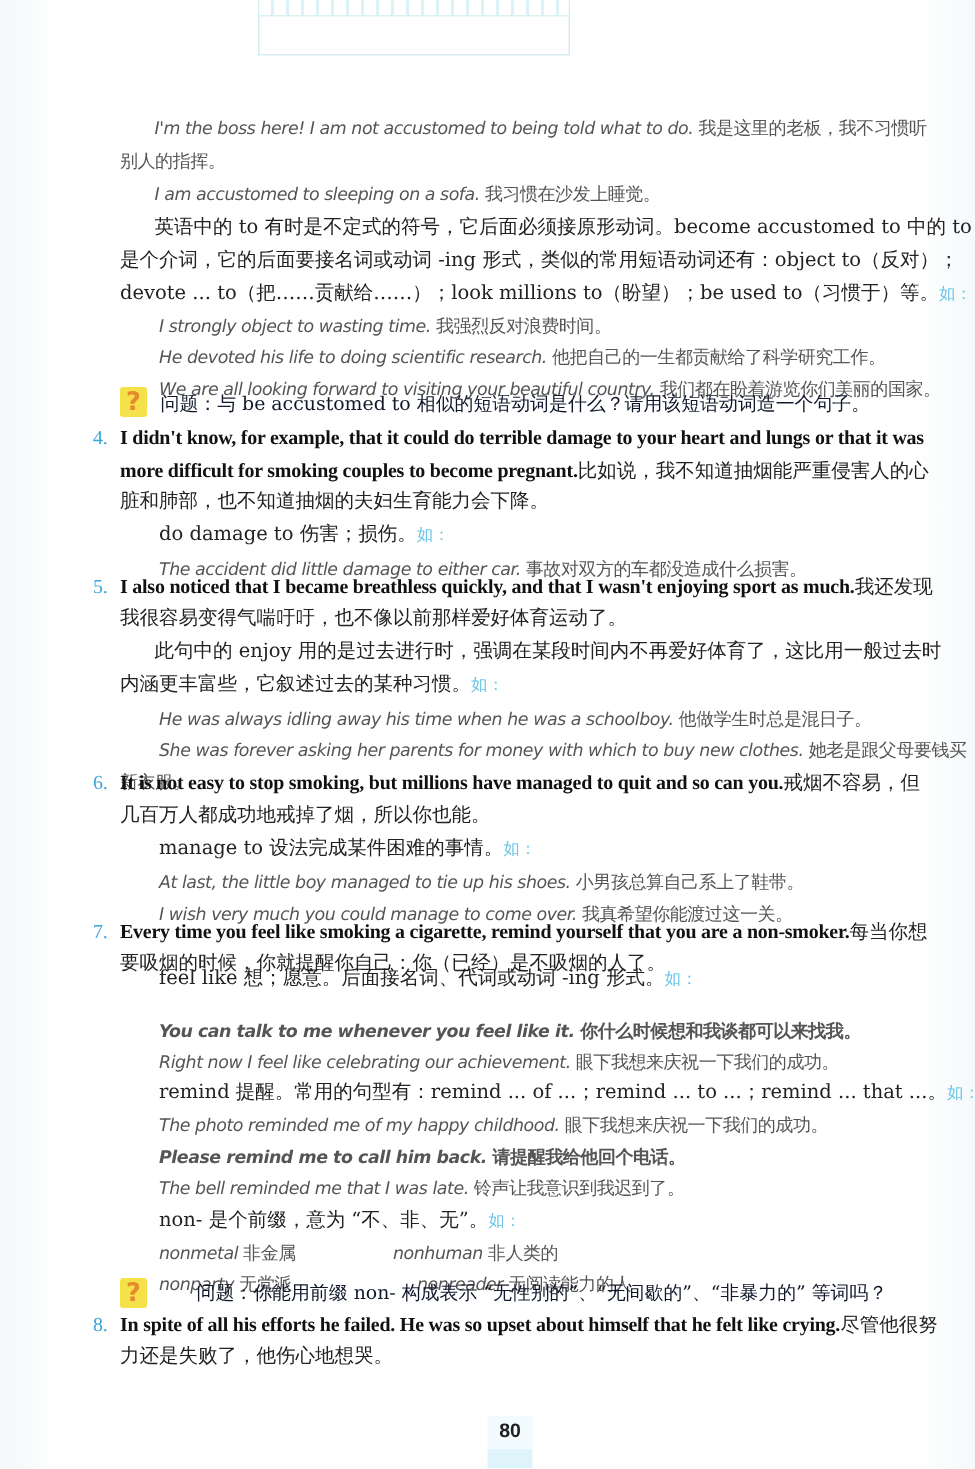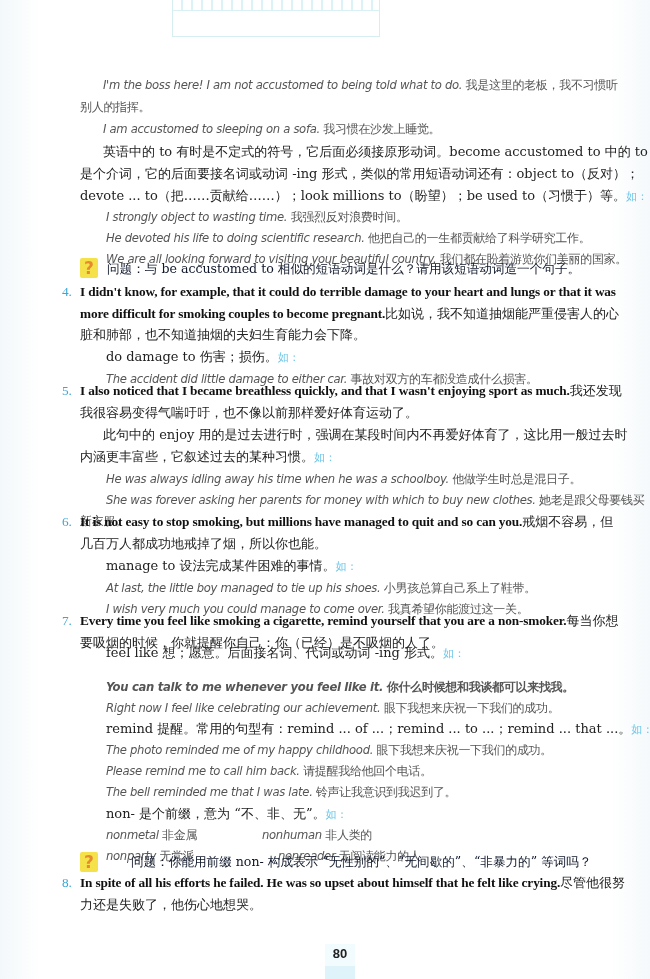"Please remind me to call" div.line { font-weight: none -> bold }
